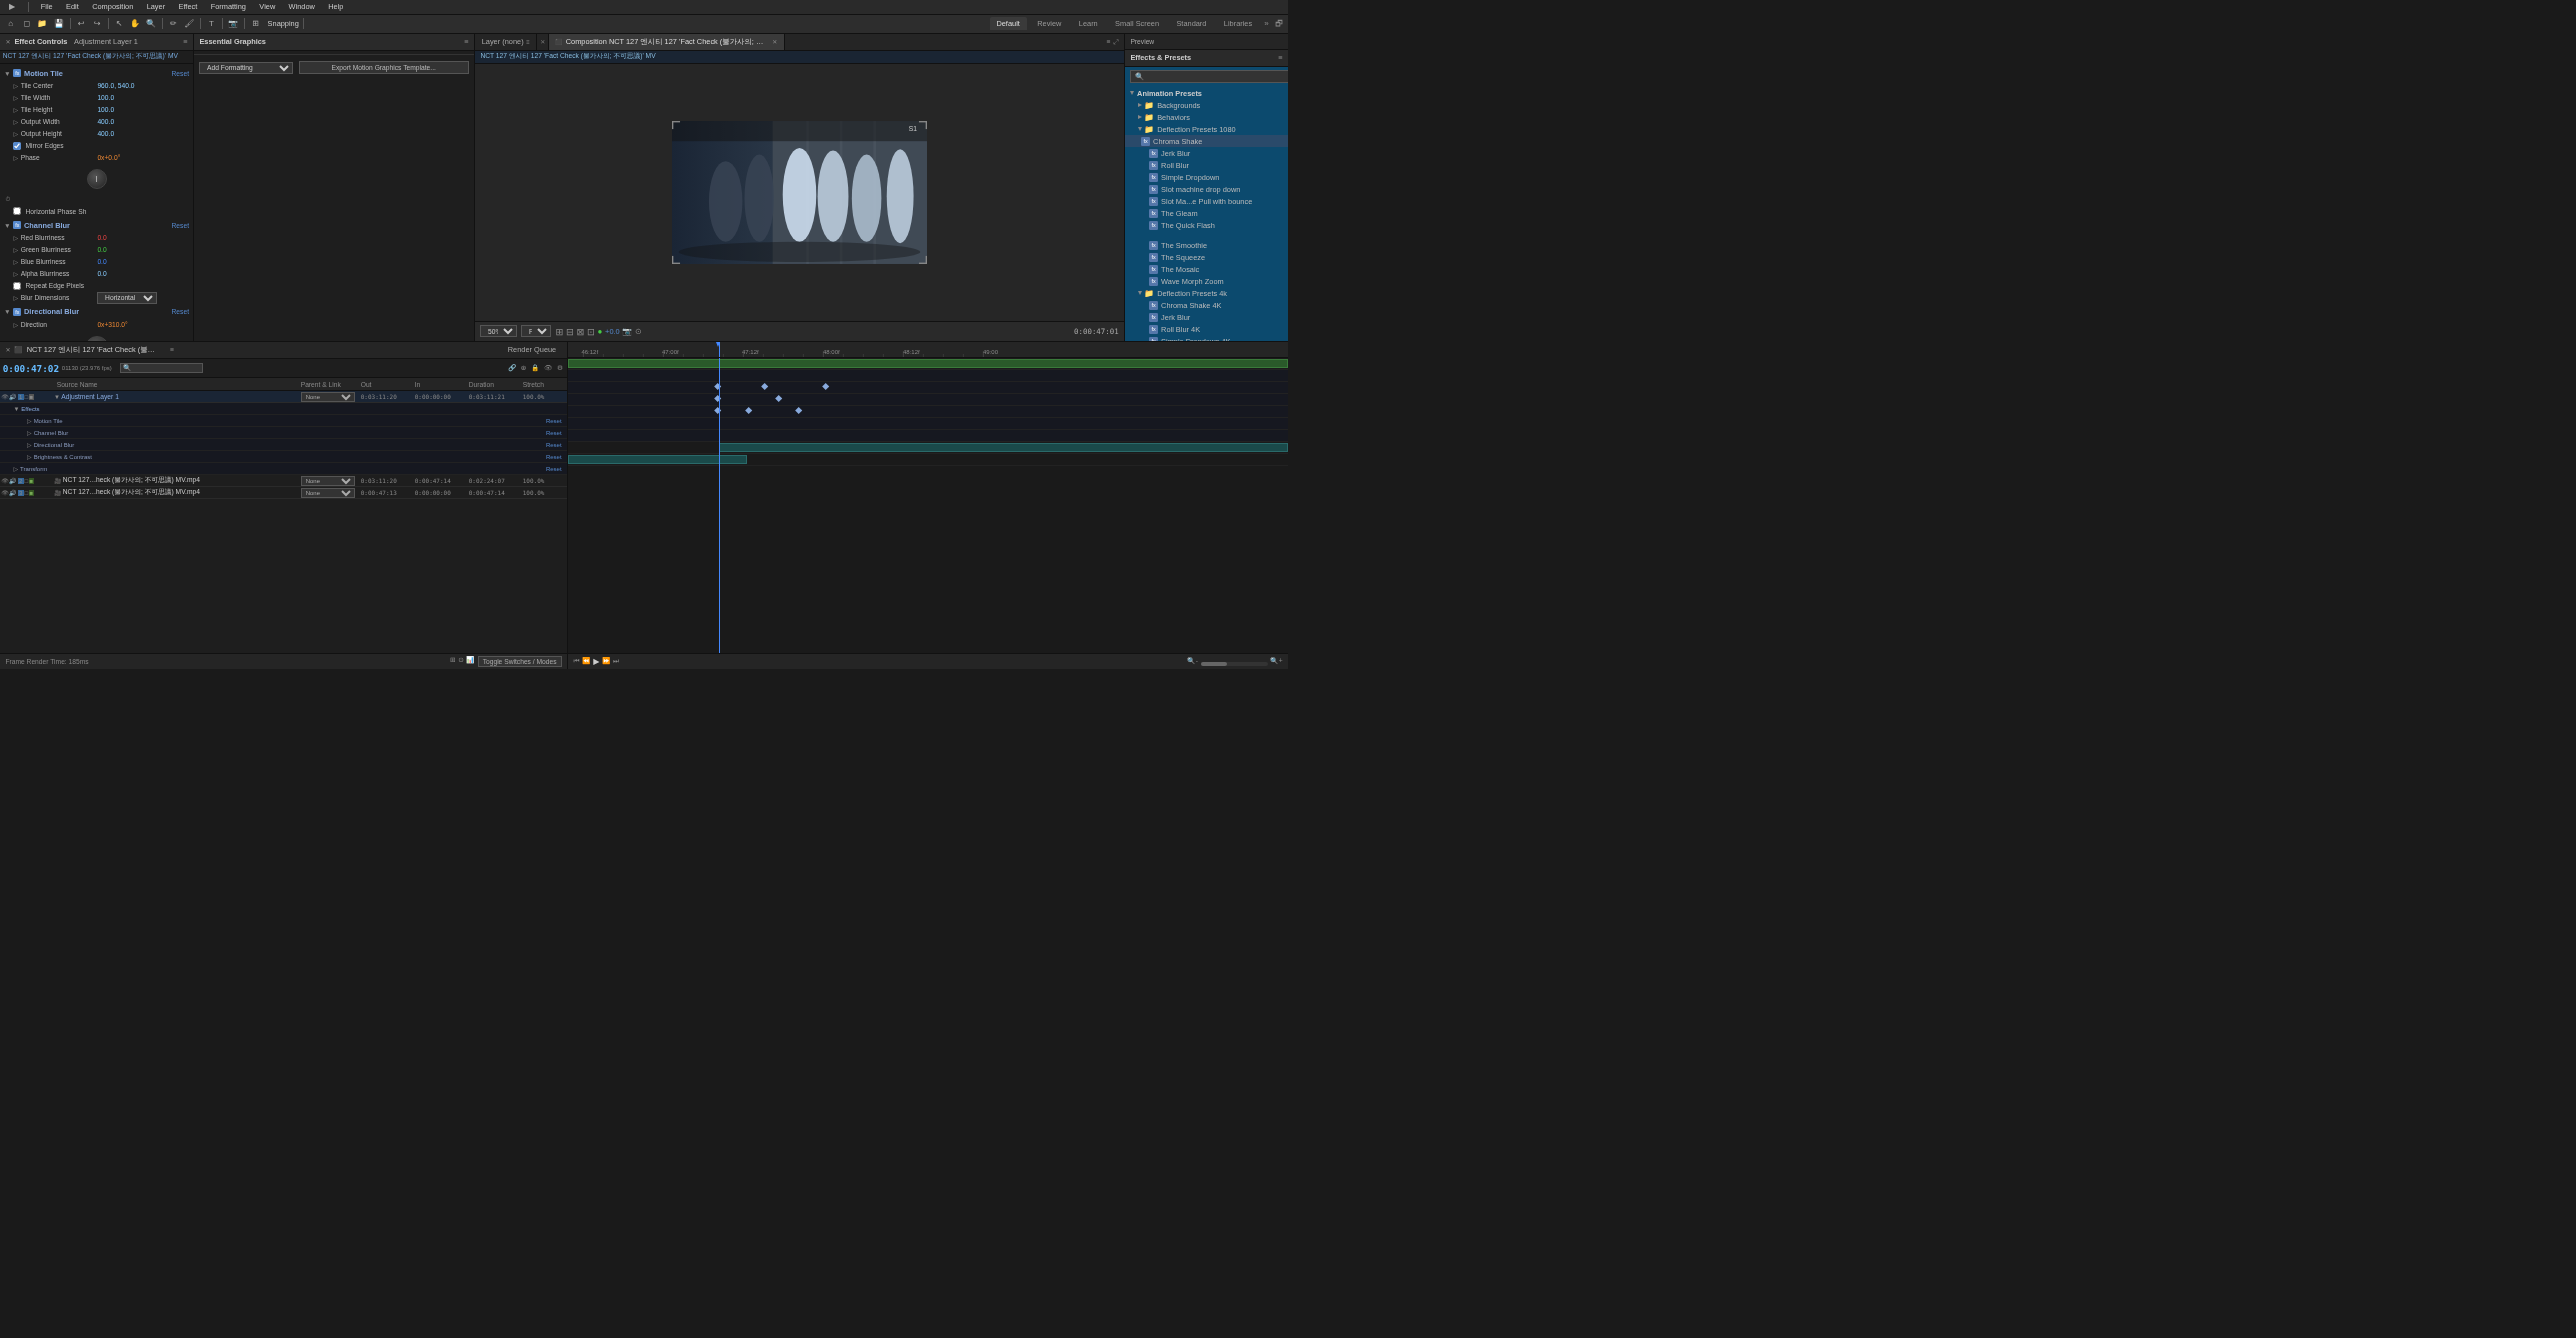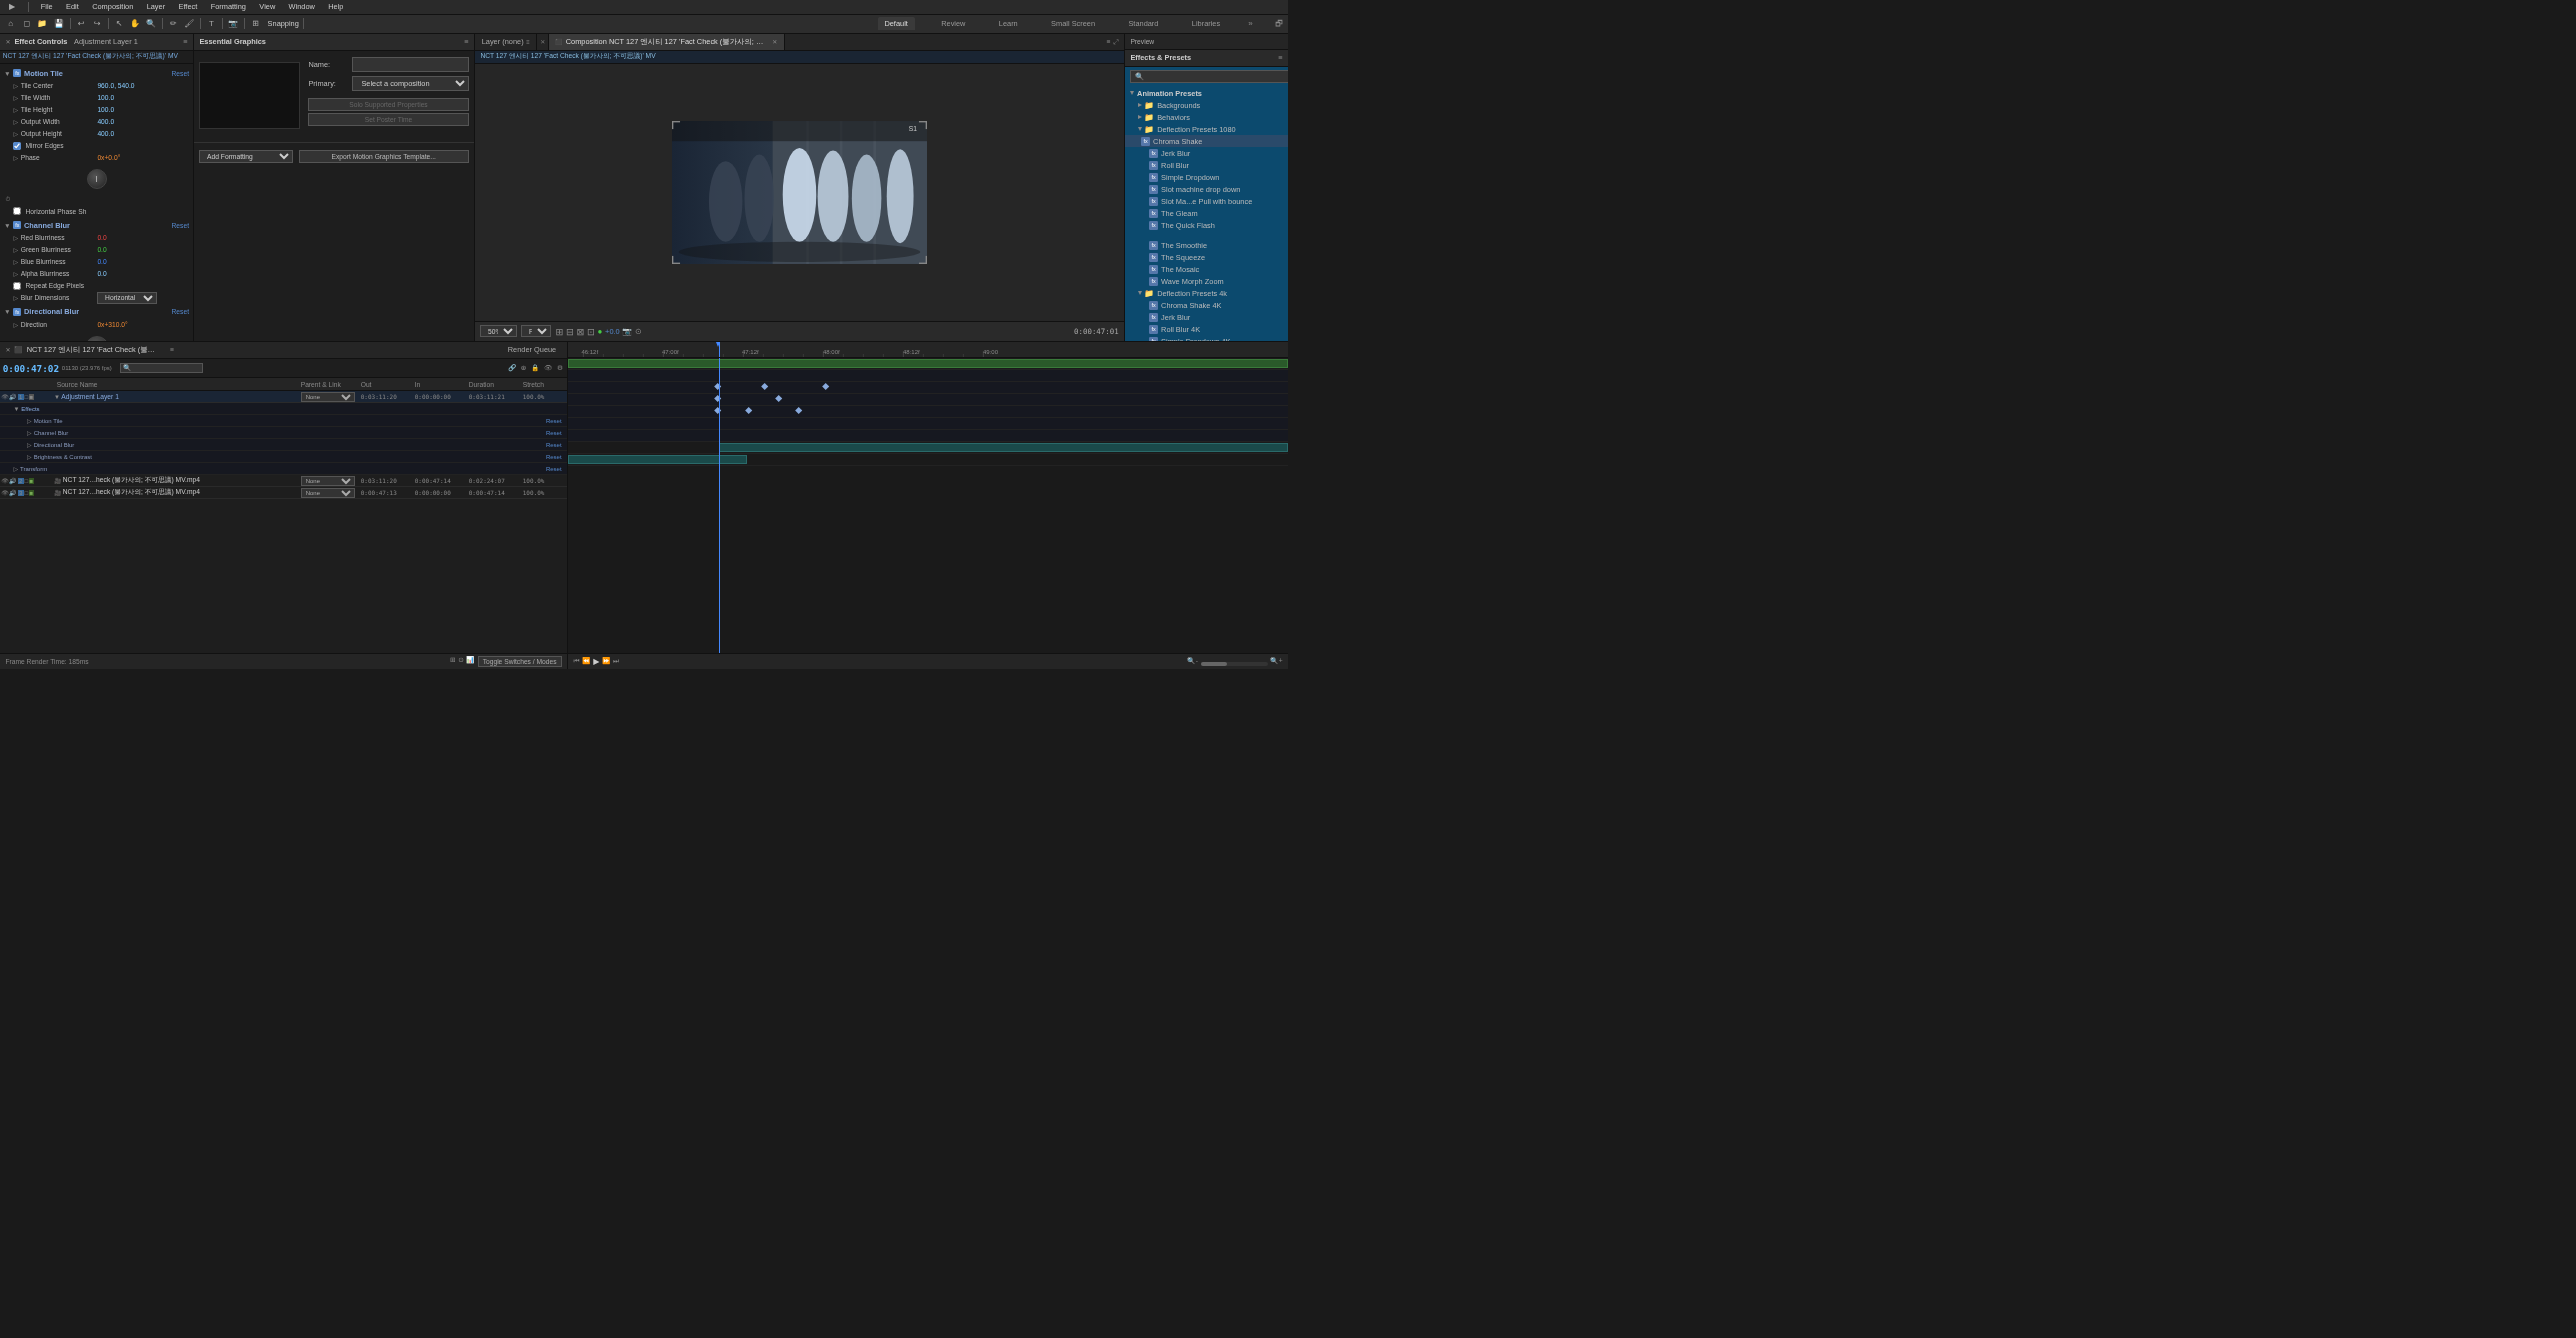"Default" div { gap: 20px -> 4px }
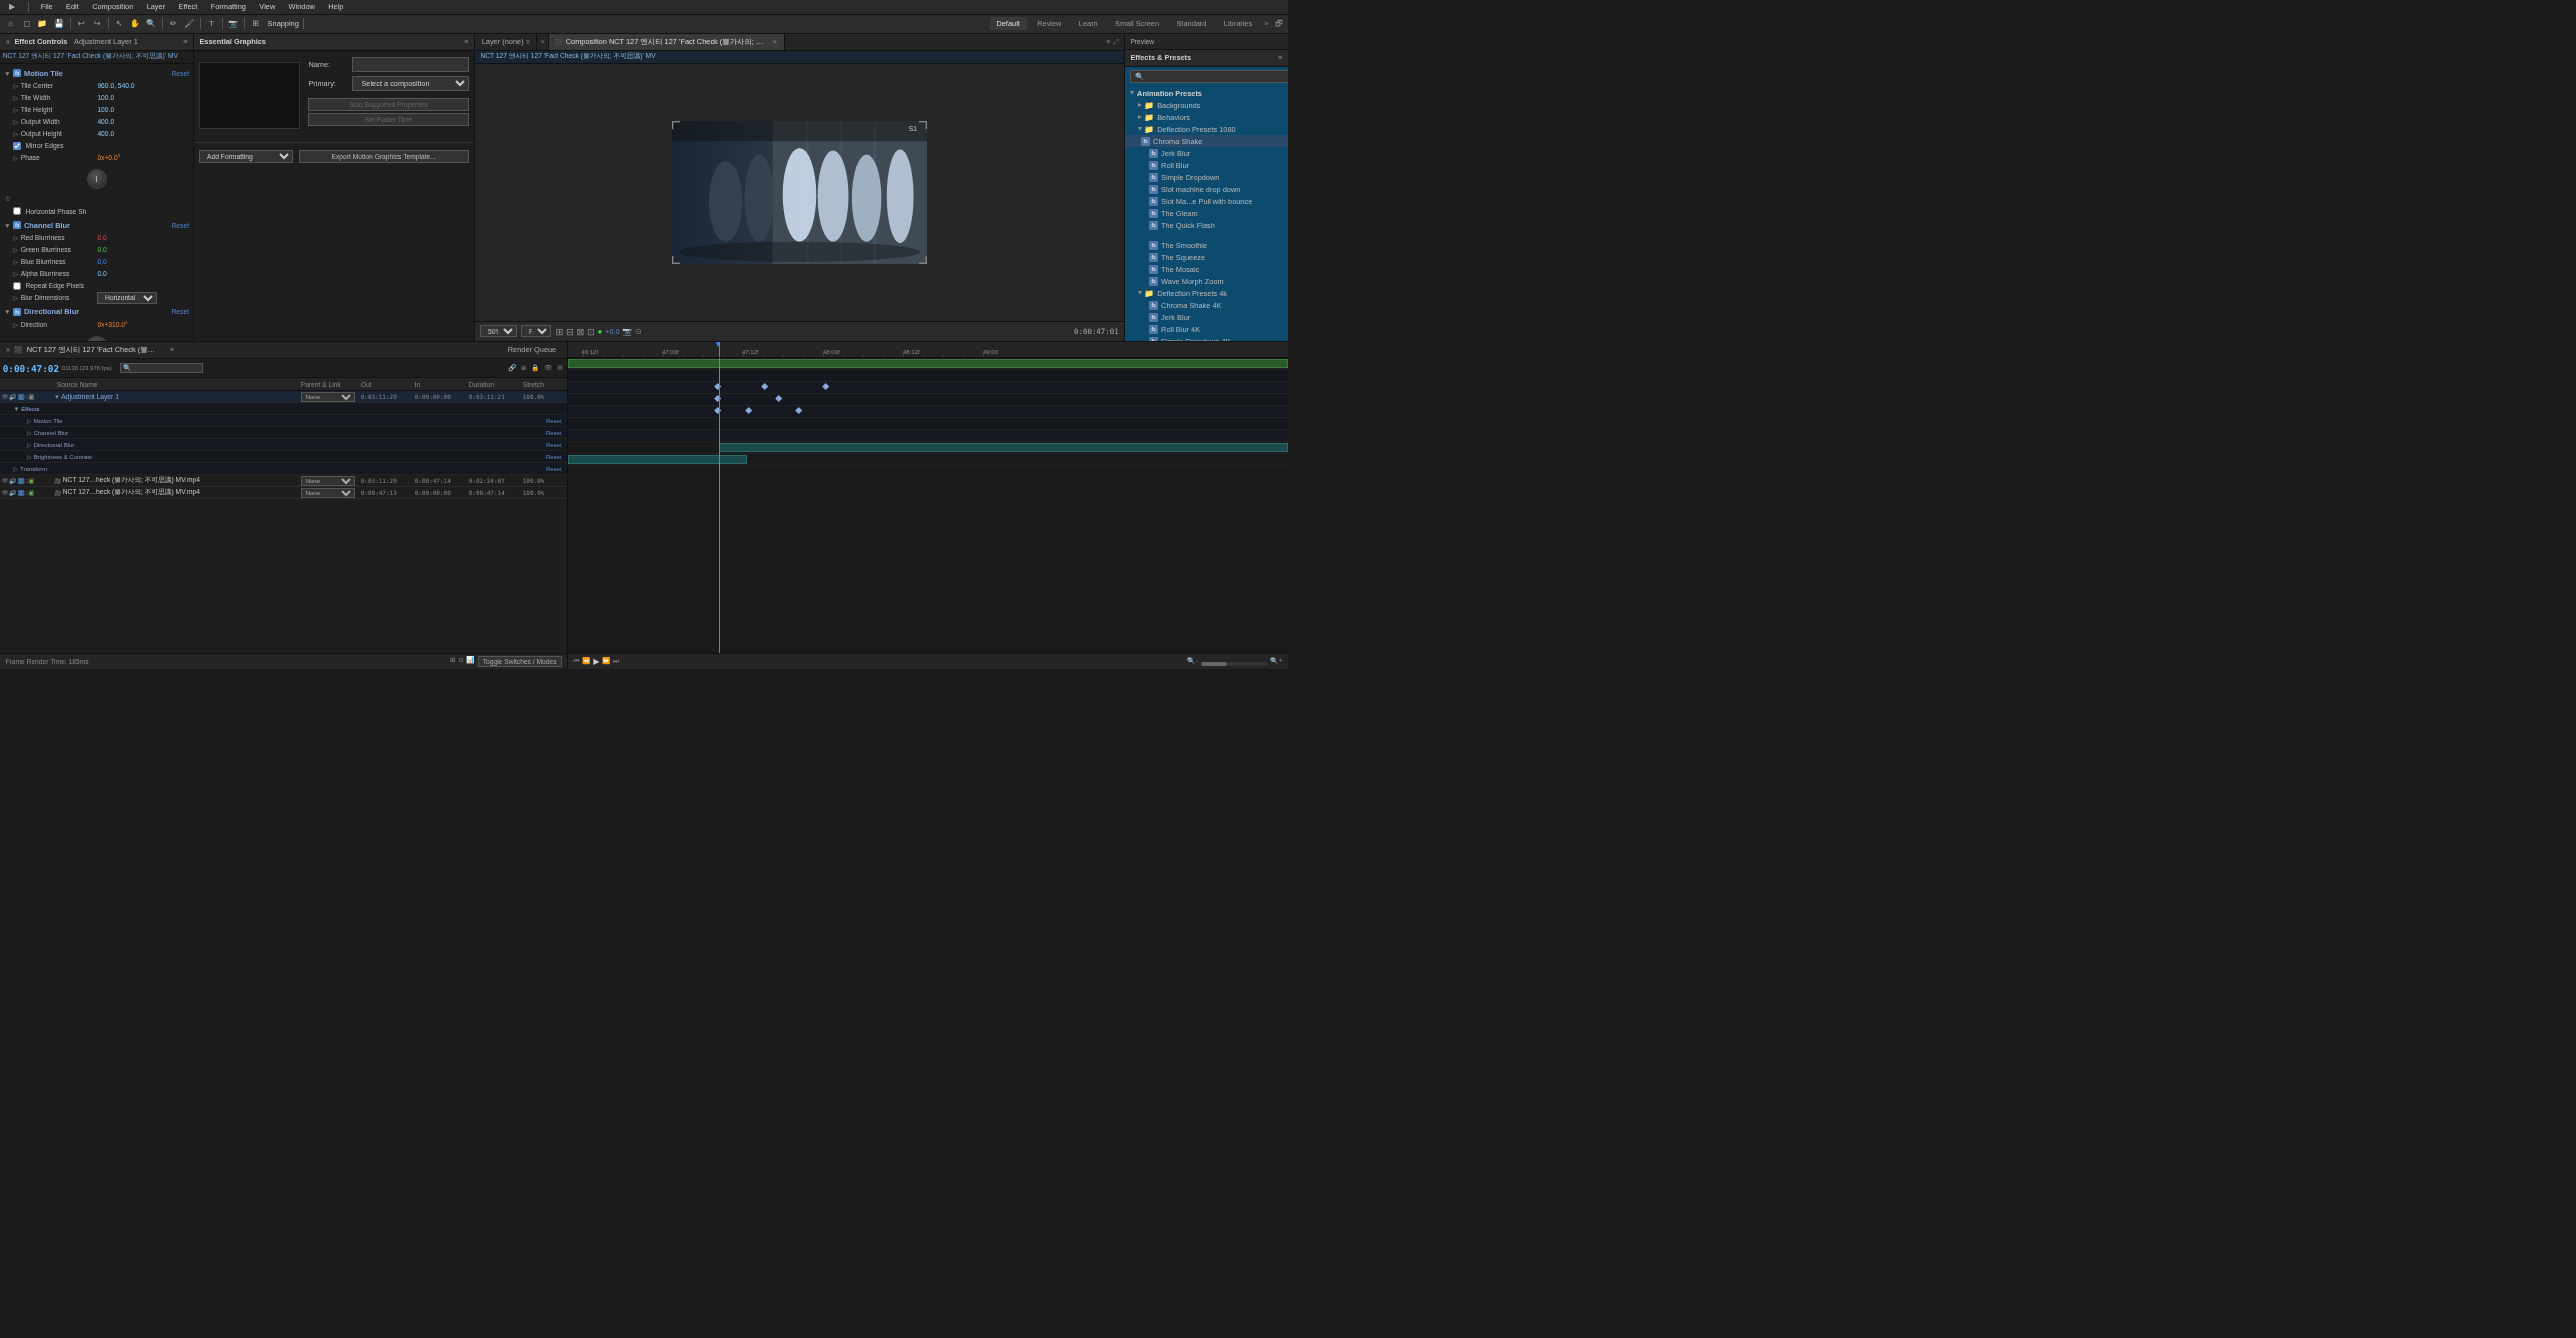"Name:" div { html: <div> <div></div> <div> <div> <span>Name:</span> <input> </div> <div> <span>Primary:</span> <select> <option>Select a composition</option> </select> </div> <div> <button>Solo Supported Properties</button> <button>Set Poster Time</button> </div> </div> </div> -> none }
